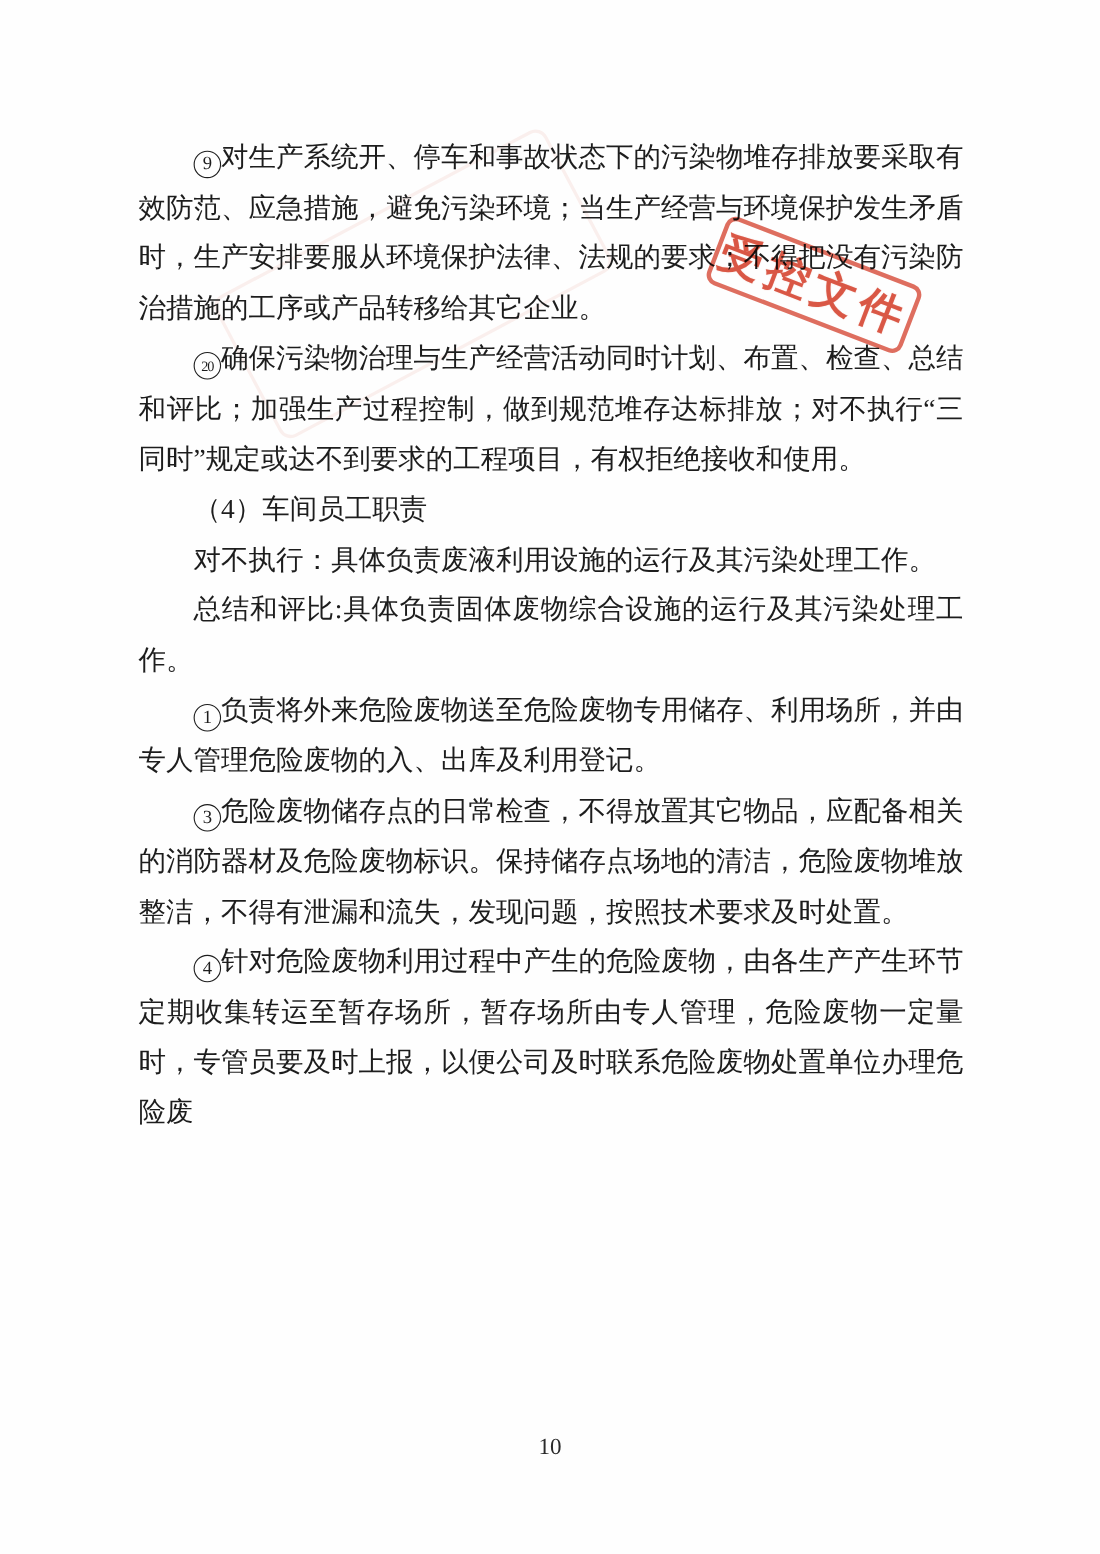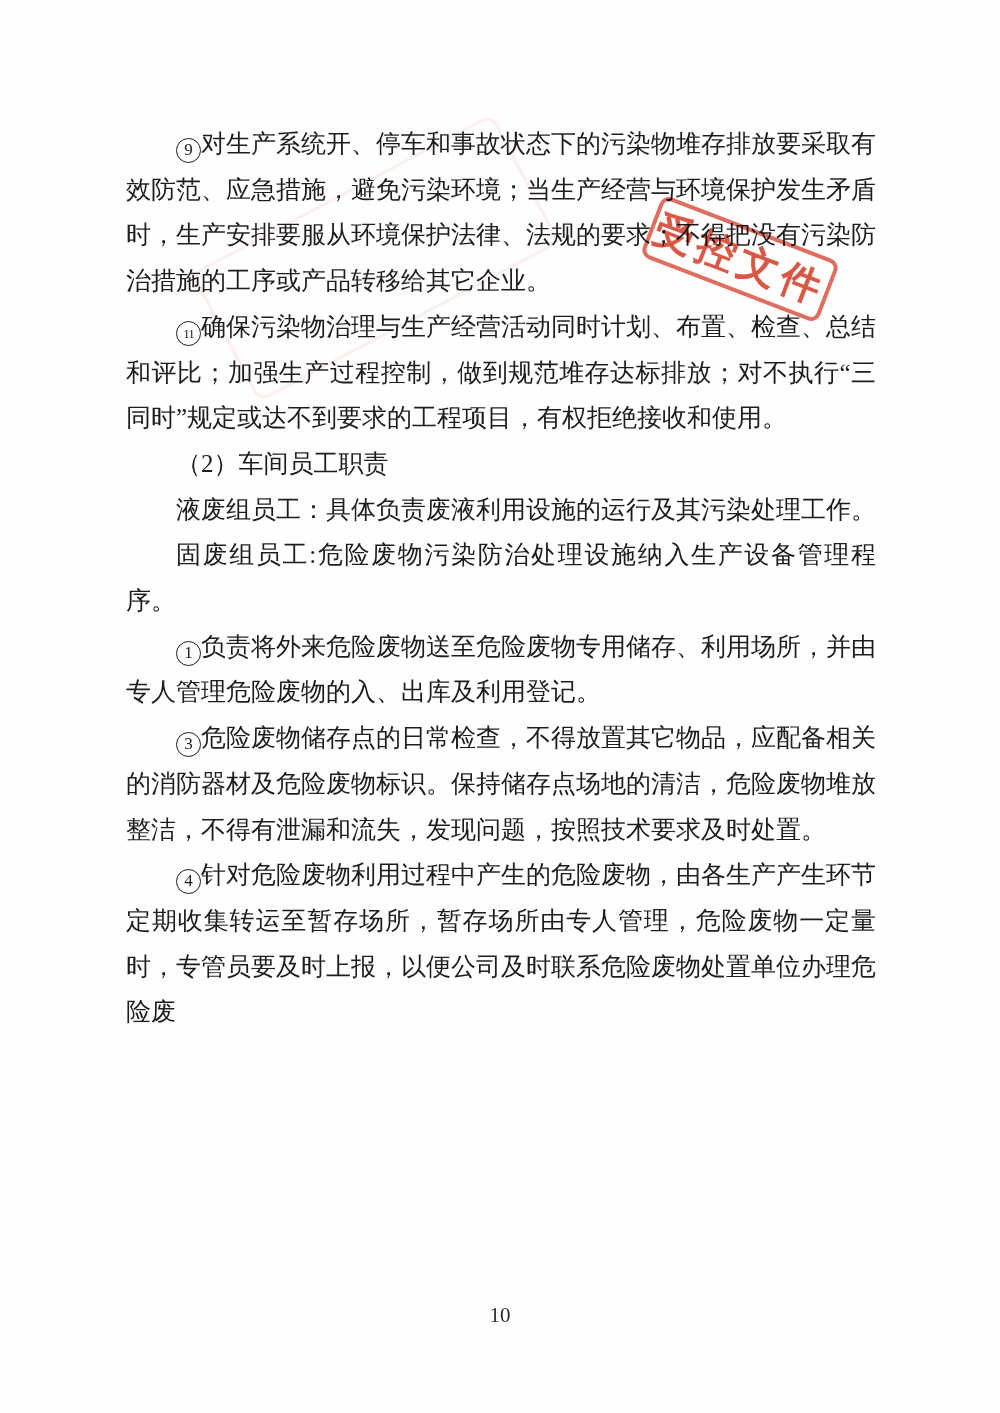"11" span.circ { text: 11 -> 20 }
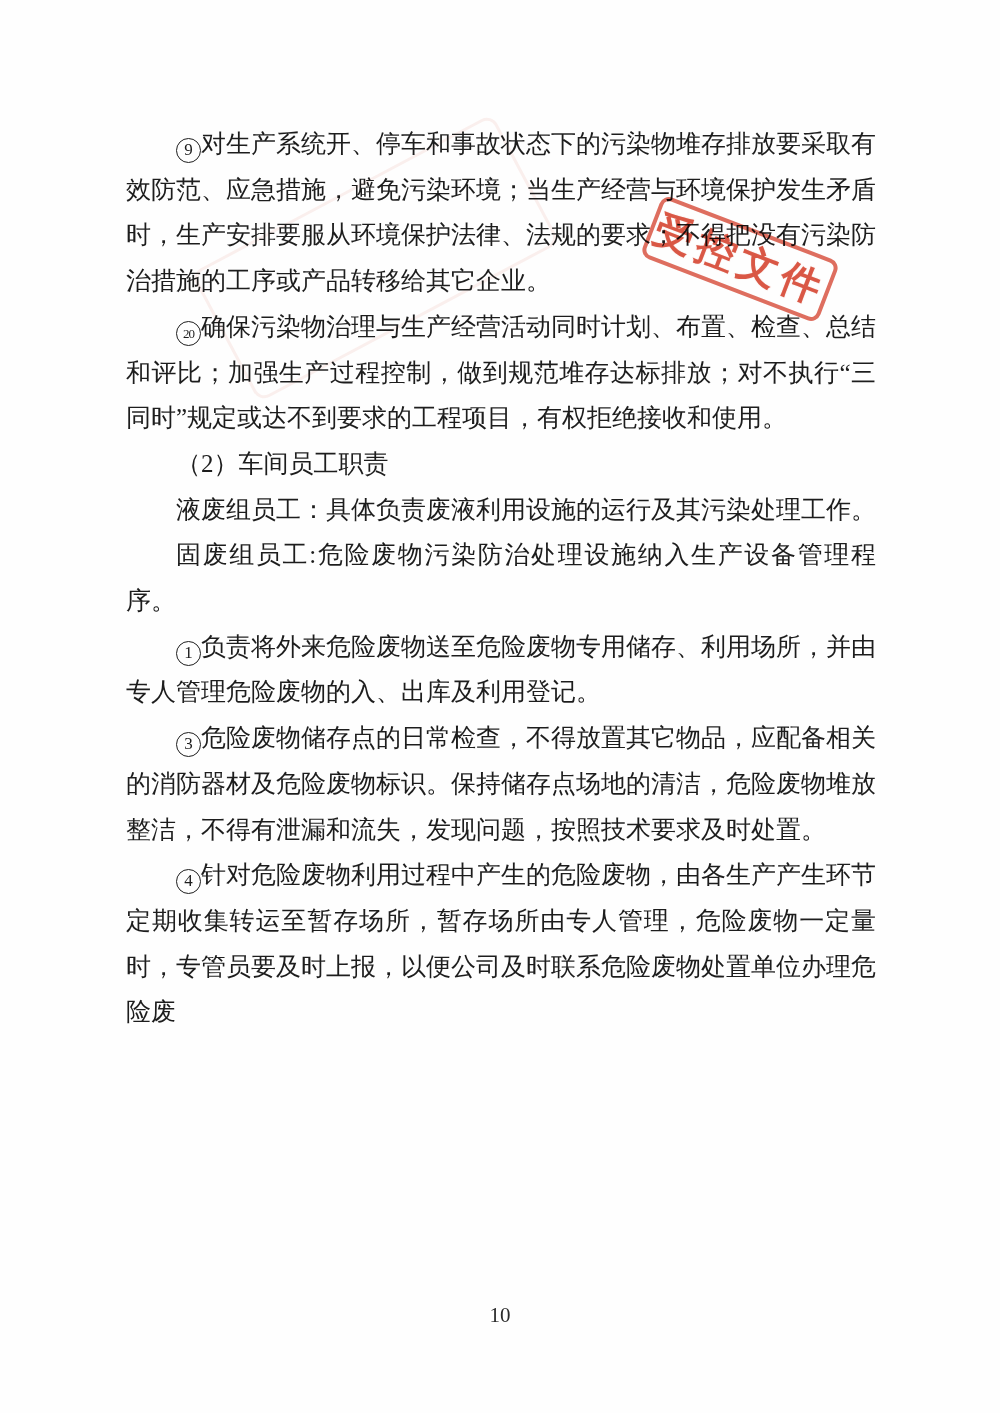"（2）车间员工职责" p.para { text: 2 -> 4 }
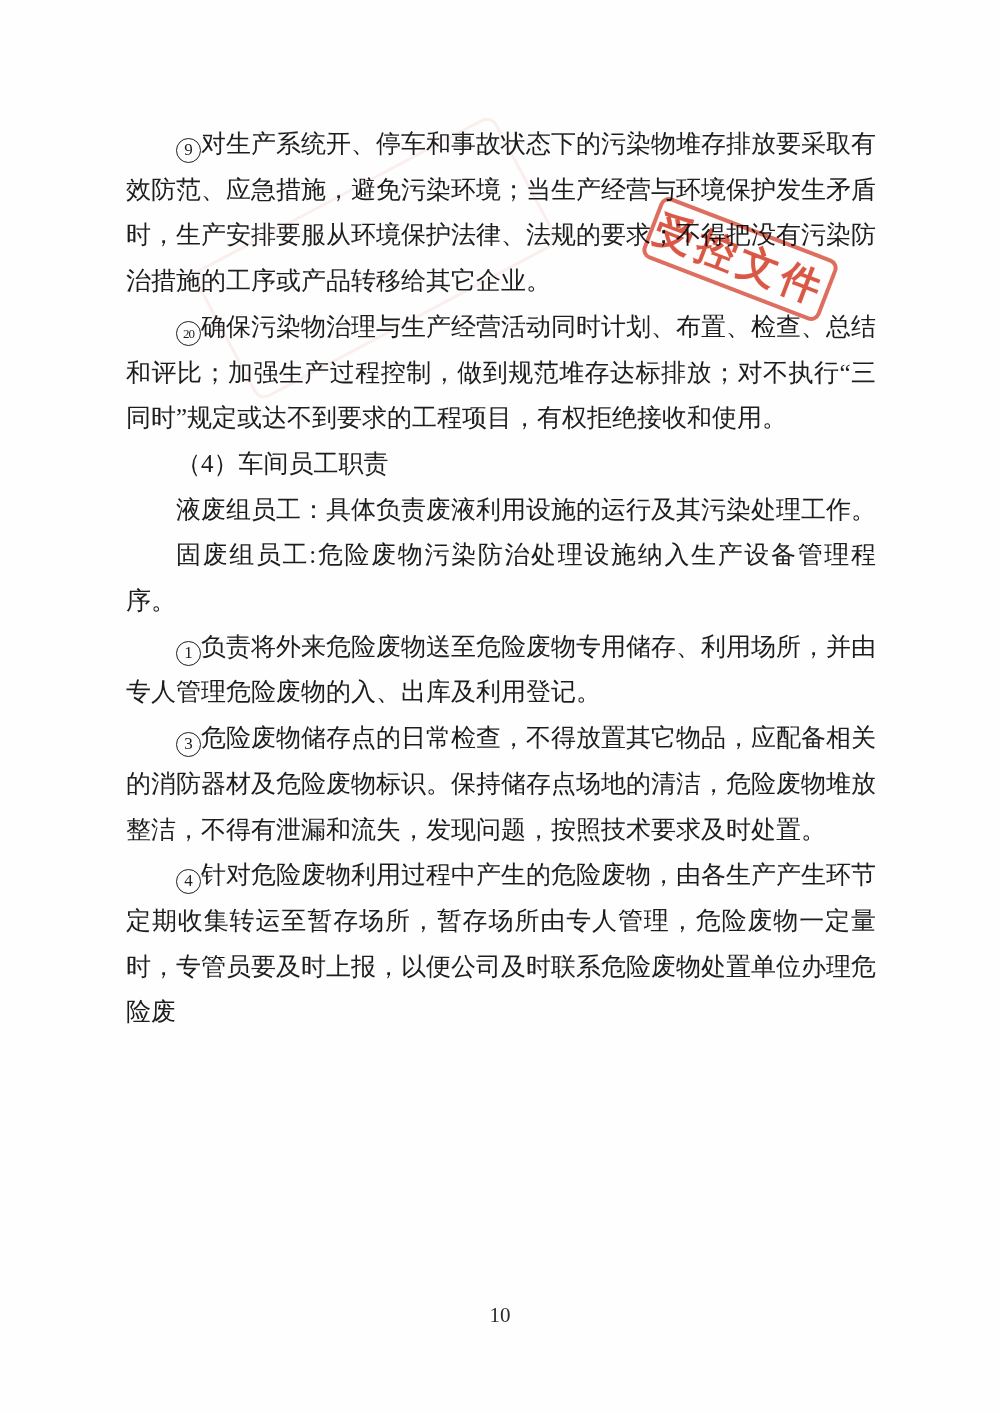"液废组员工：具体负责废液利用设施的运行及其污染处理工作。" p.para { text: 液废组员工 -> 对不执行 }
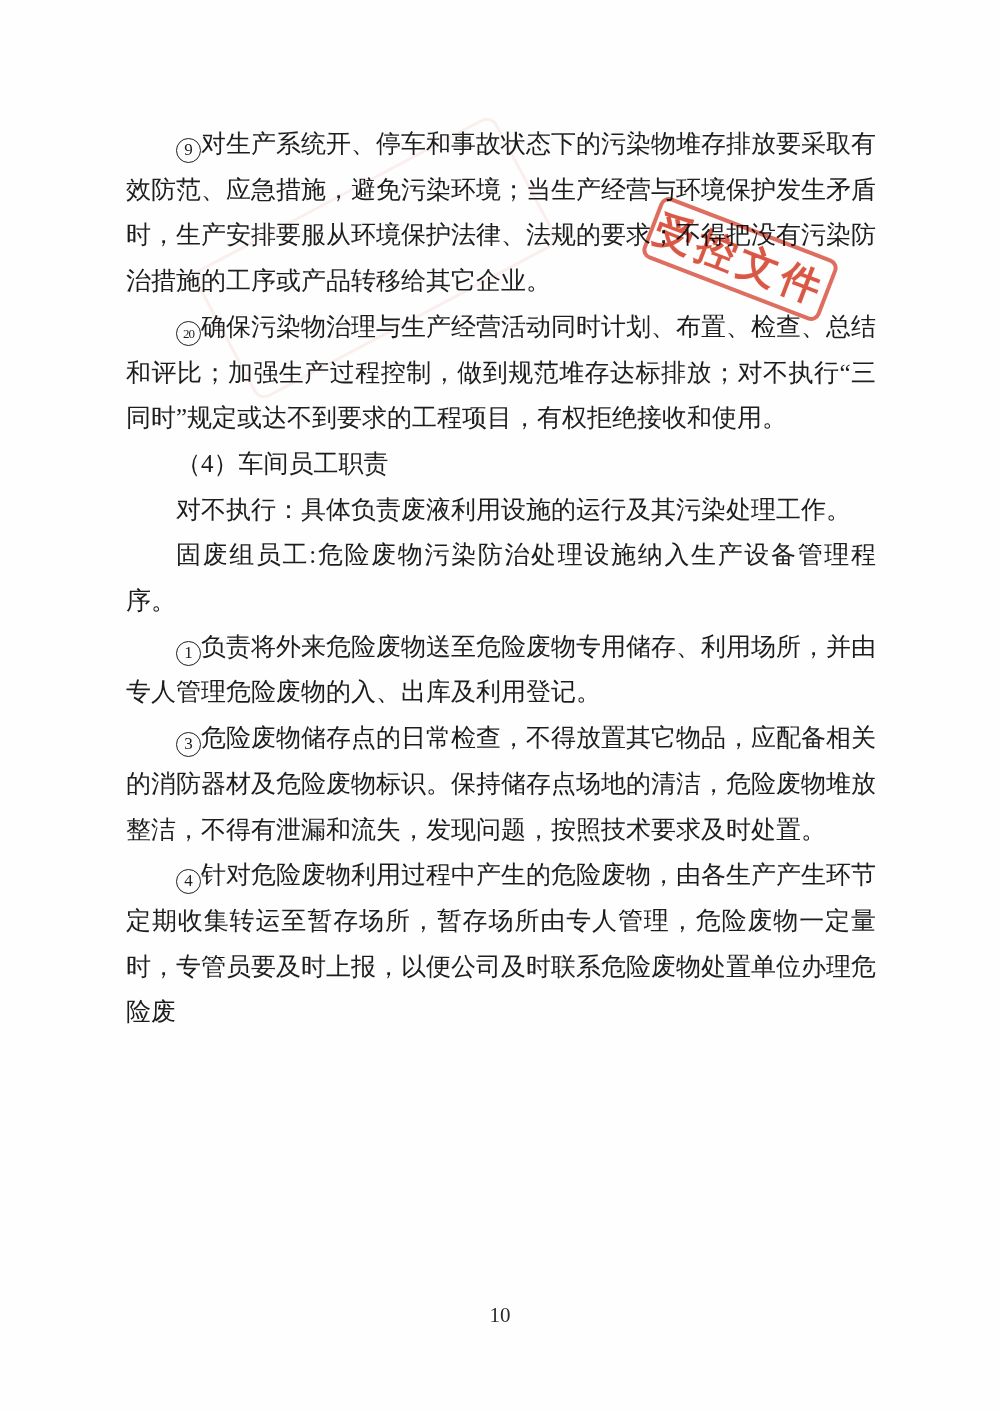"固废组员工:危险废物污染防治处理设施纳入生产设备管理程序。" p.para { text: 固废组员工:危险废物污染防治处理设施纳入生产设备管理程序 -> 总结和评比:具体负责固体废物综合设施的运行及其污染处理工作 }
